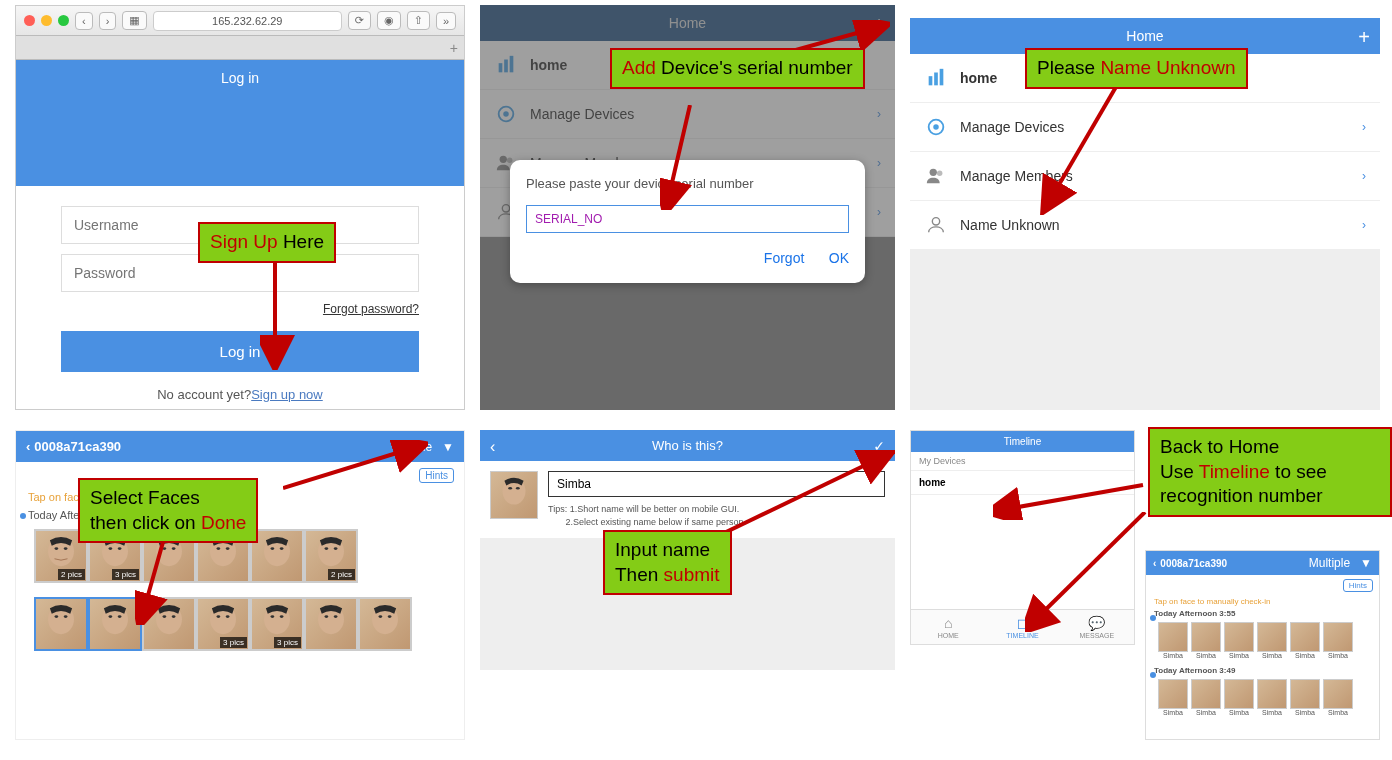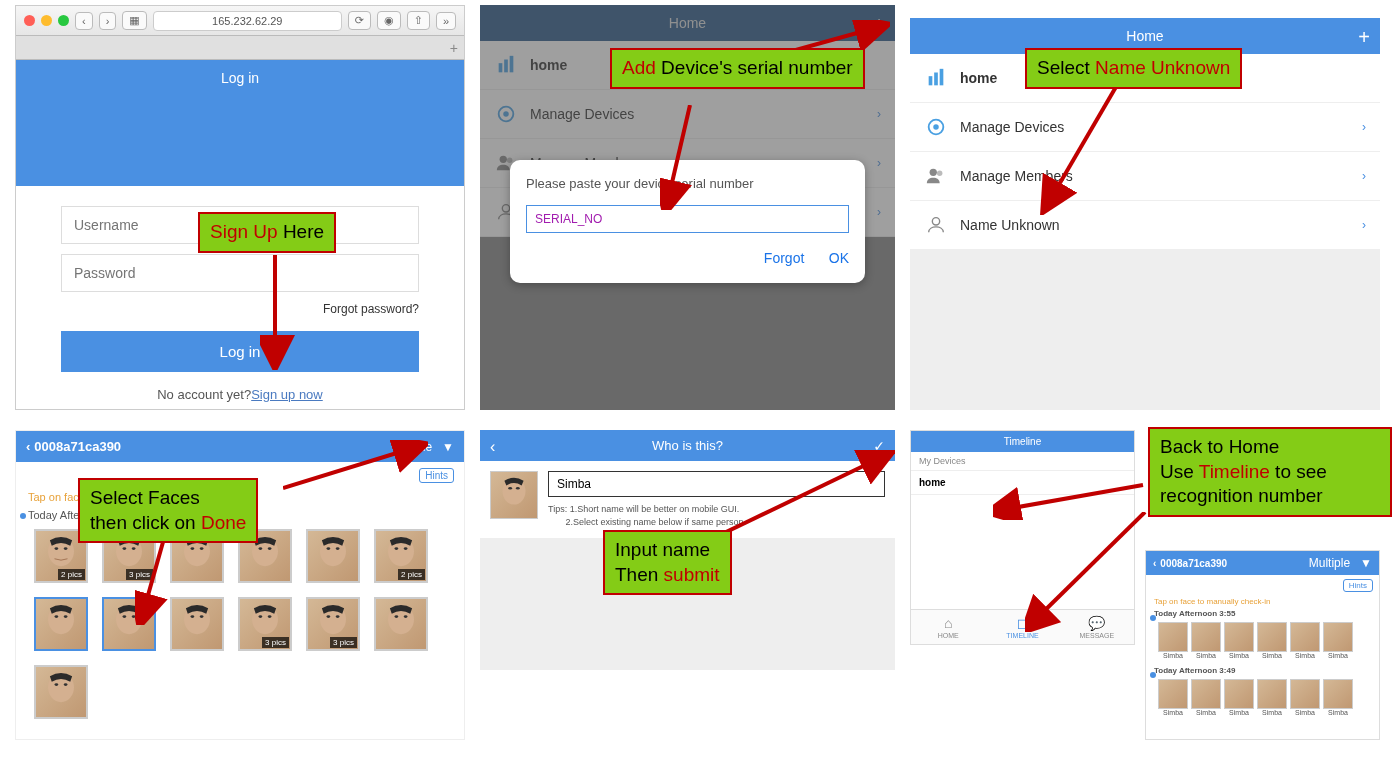"Select" span { text: Select -> Please }
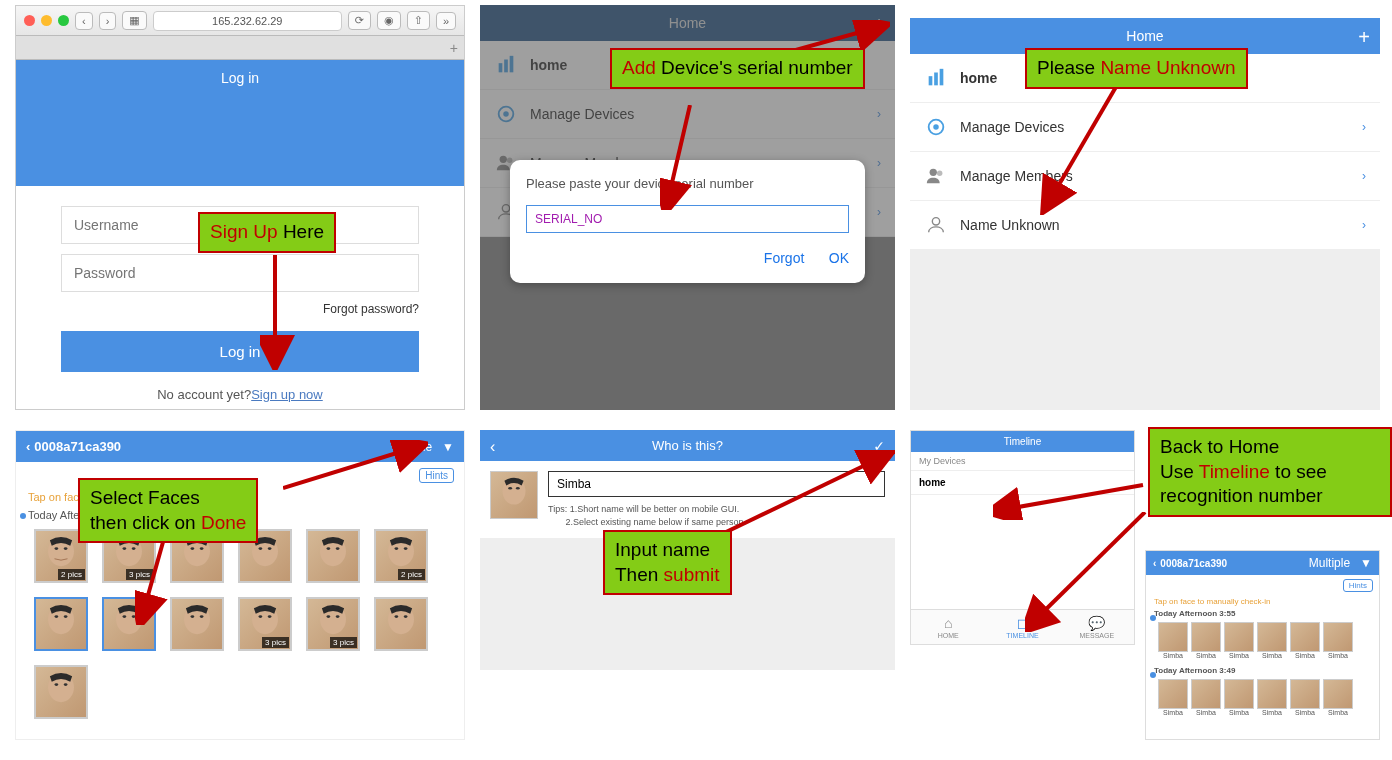"Sign Up Here" div.callout { top: 212px -> 222px }
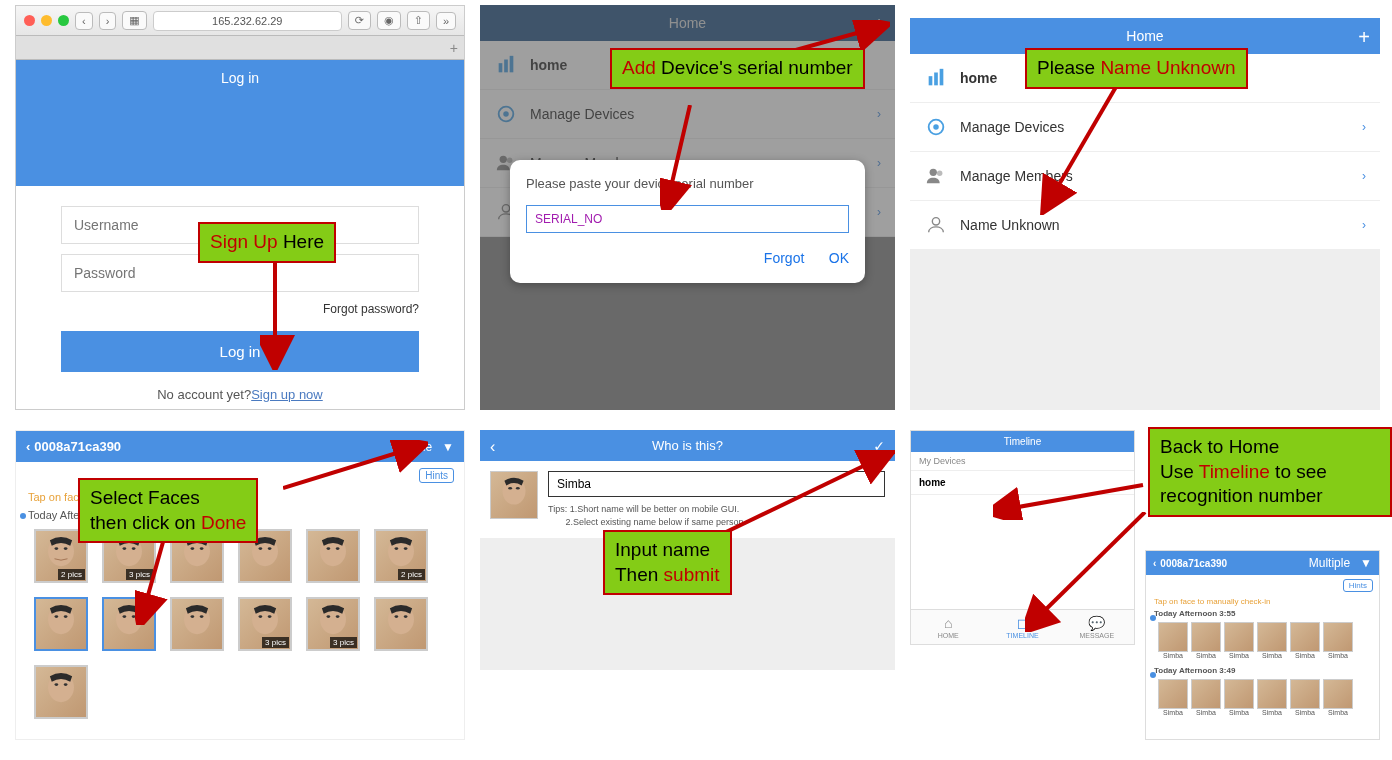"Forgot password?" .forgot { text-decoration: none -> underline }
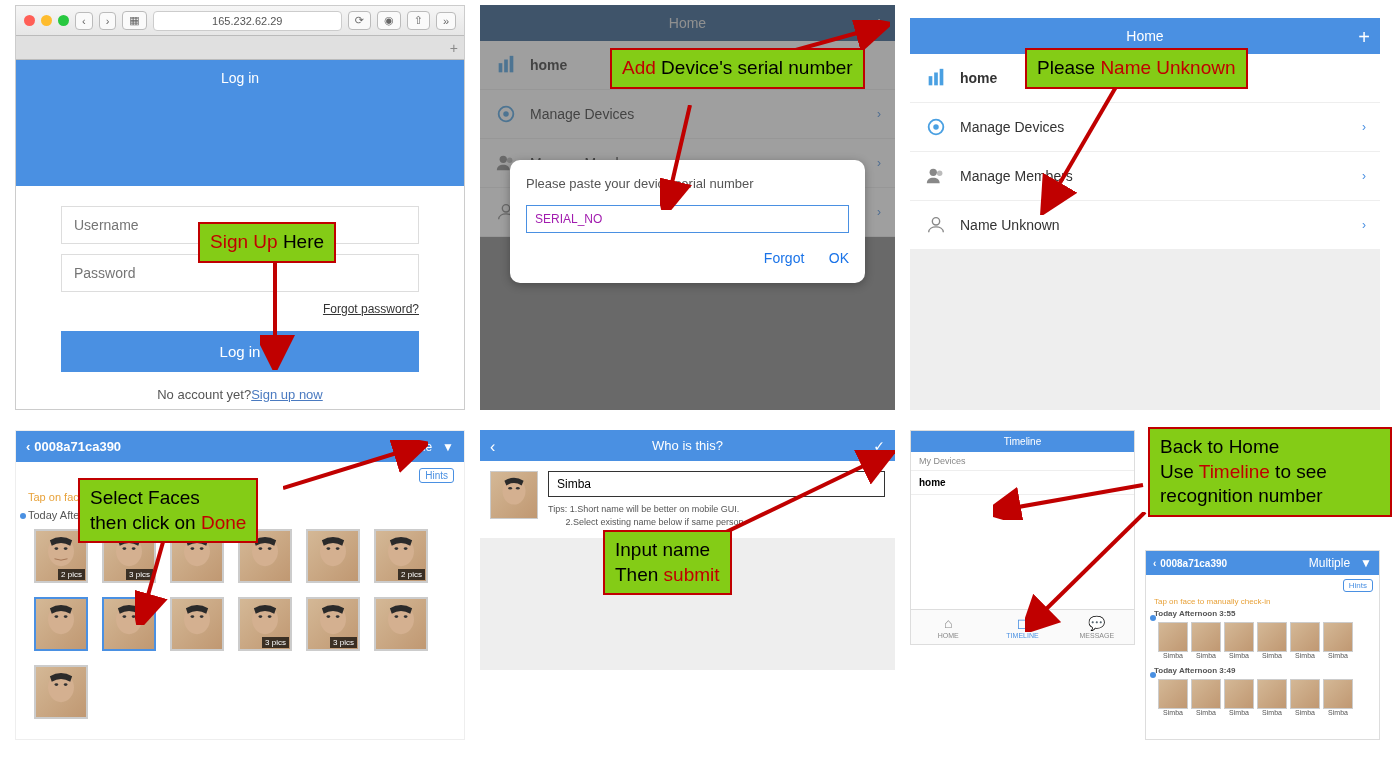"2 pics" .face-row { gap: 14px -> 0 }
